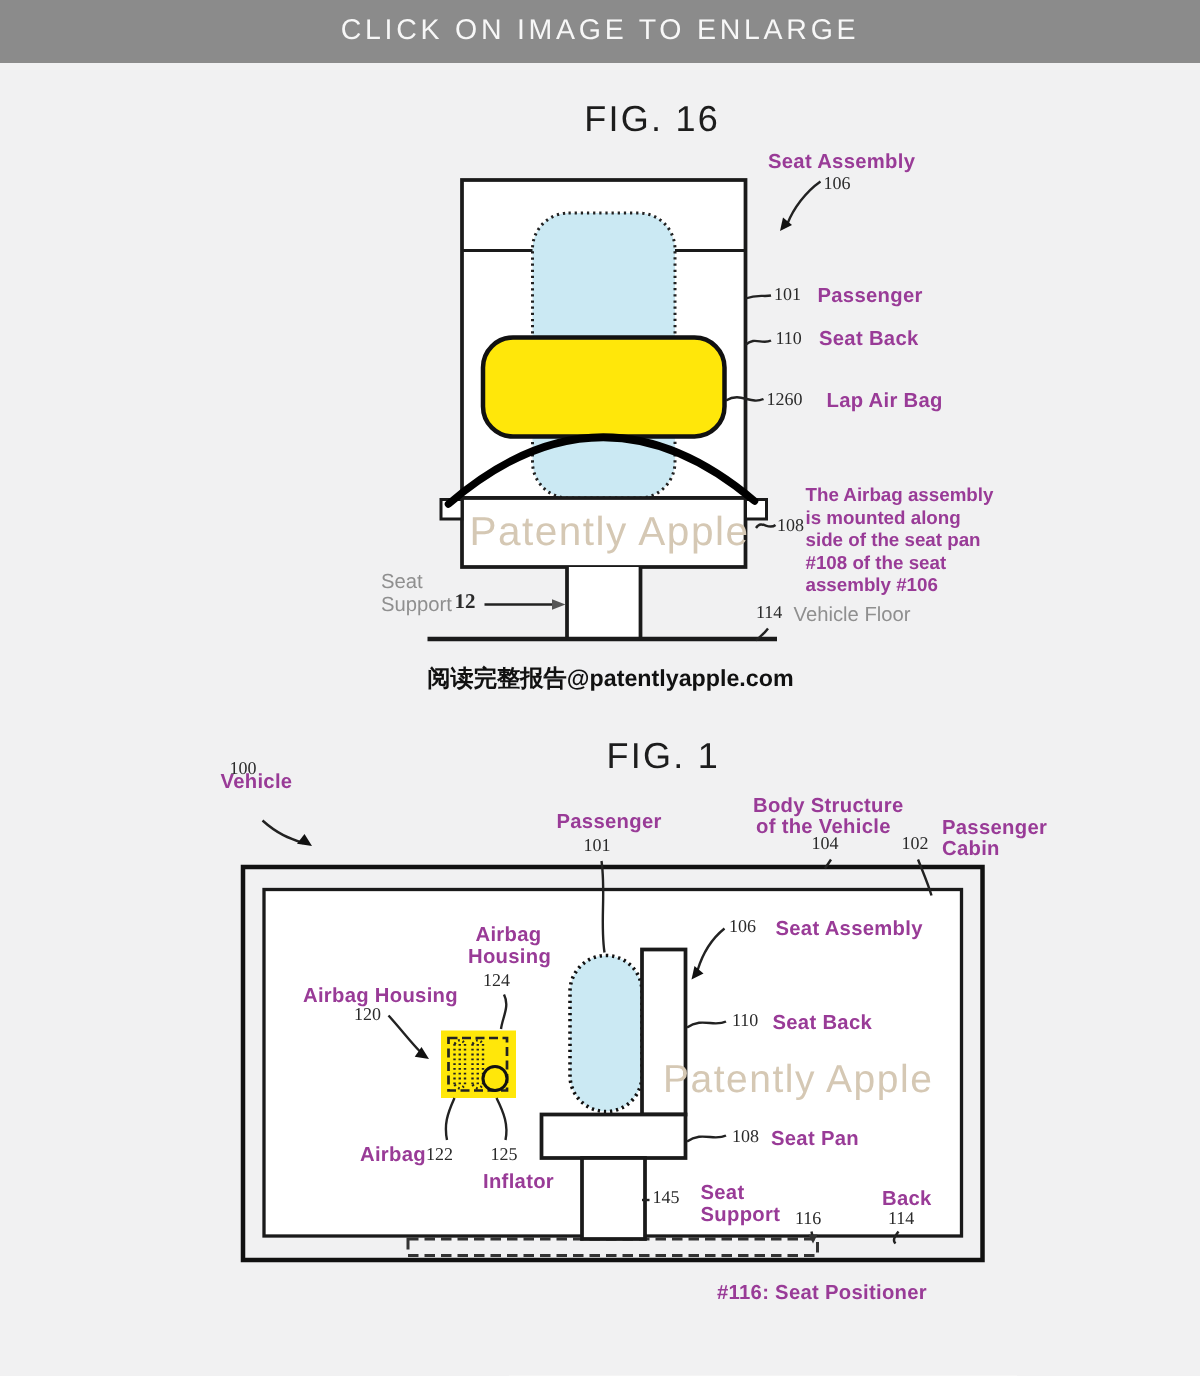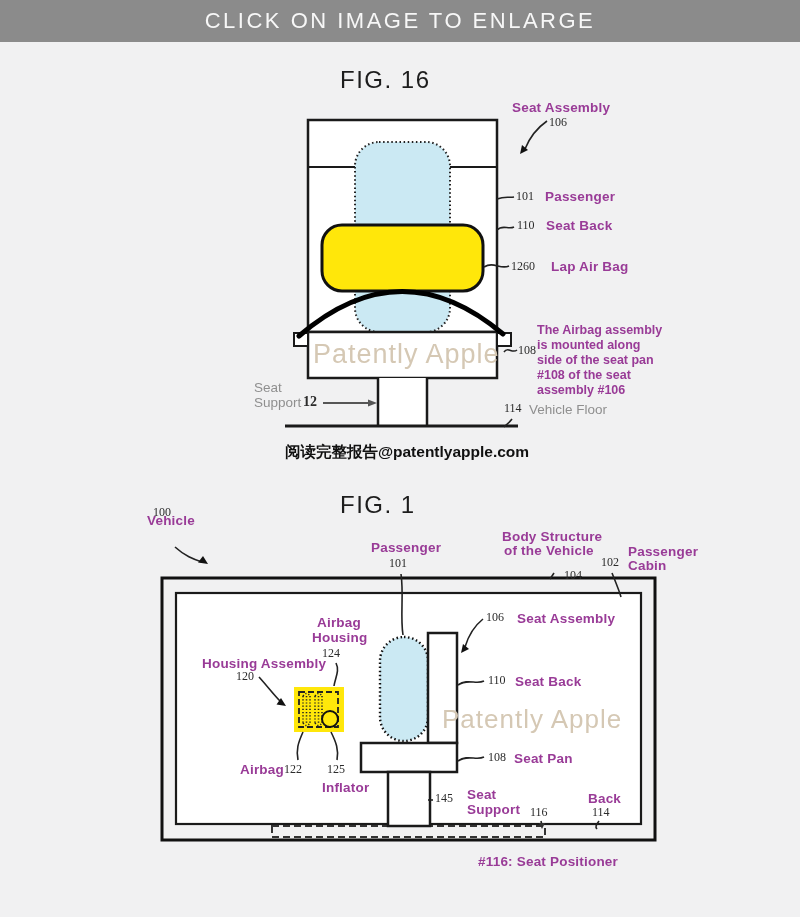"CLICK ON IMAGE TO ENLARGE" #banner .t { font-size: 22px -> 19px }
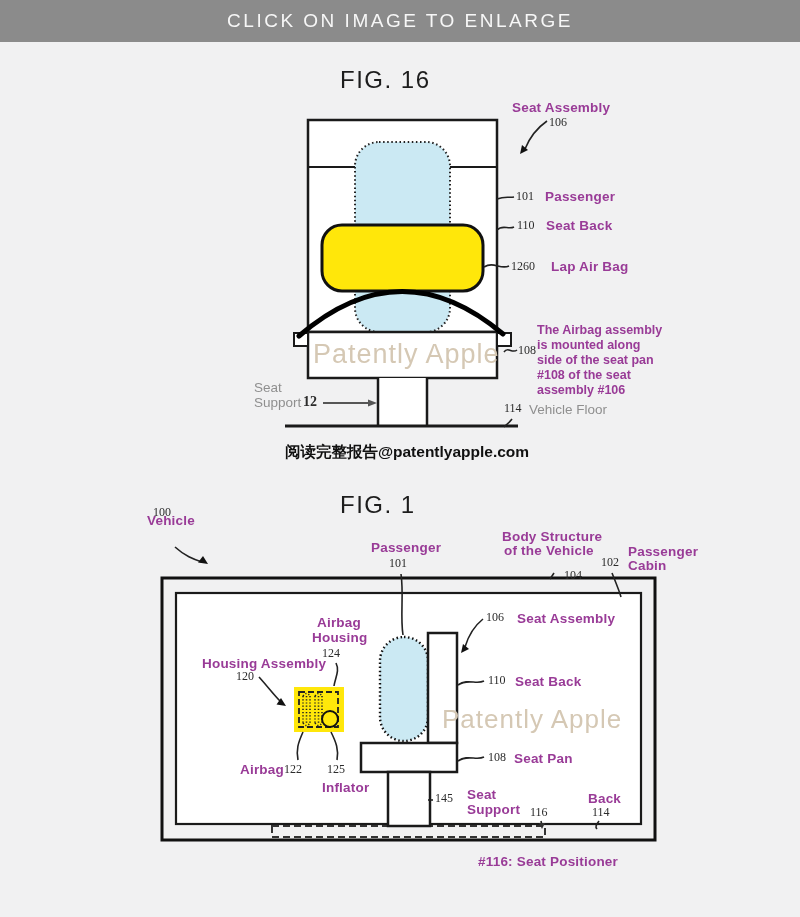"FIG. 16" .fig-title { text-align: left -> right }
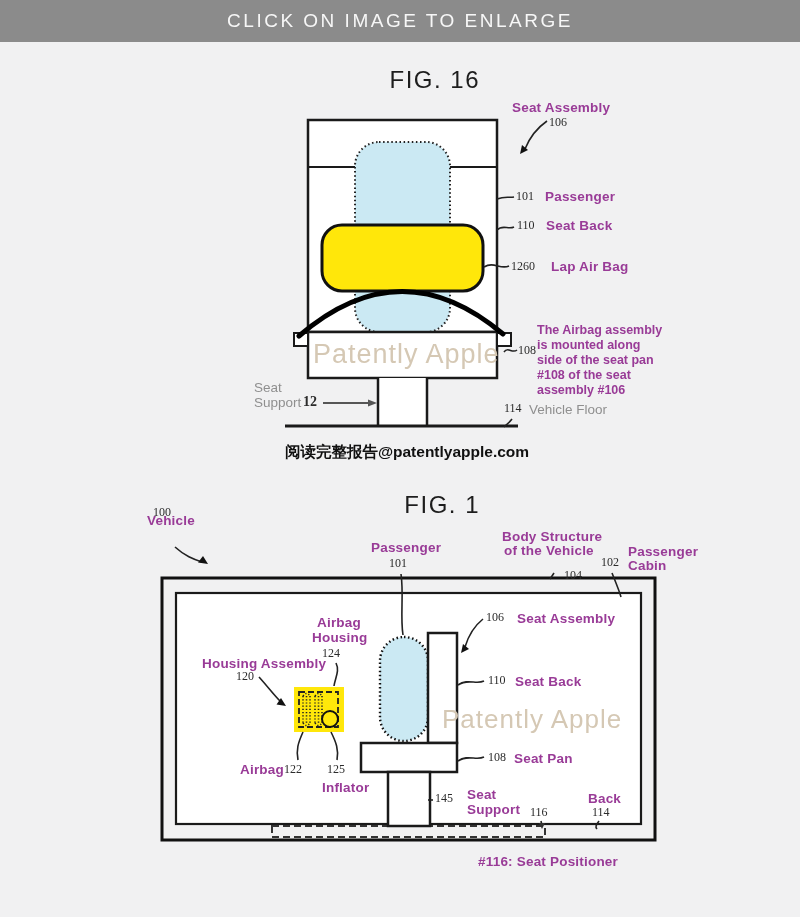"104" div.abs { margin-left: 23px -> none; top: 569px -> 556px }
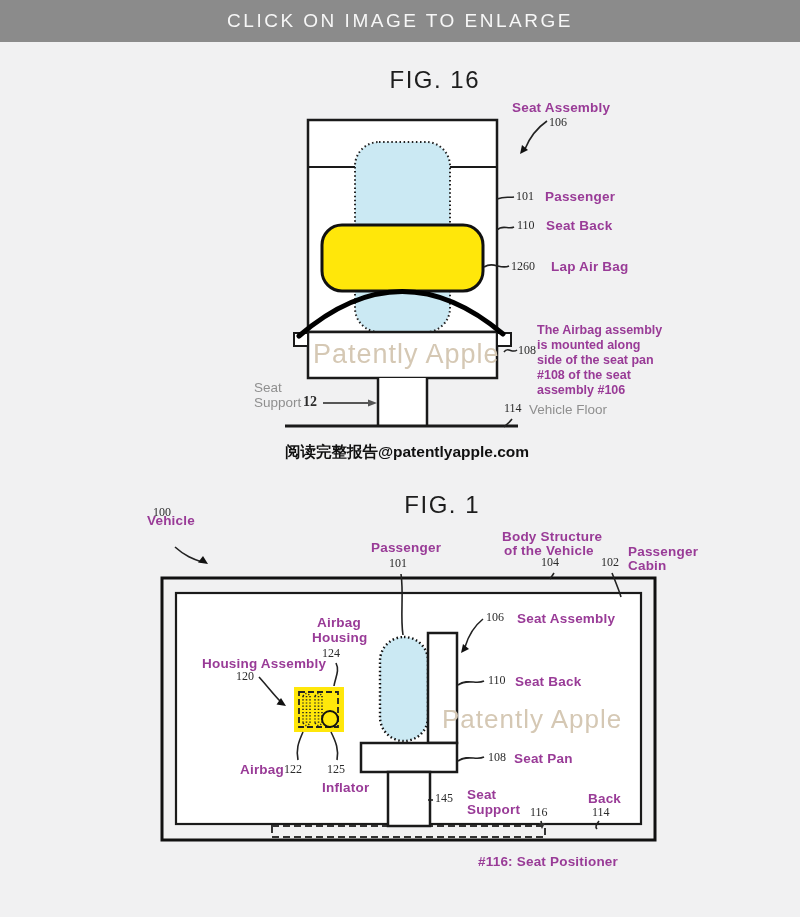"Housing Assembly" div.abs { text: Housing Assembly -> Airbag Housing }
